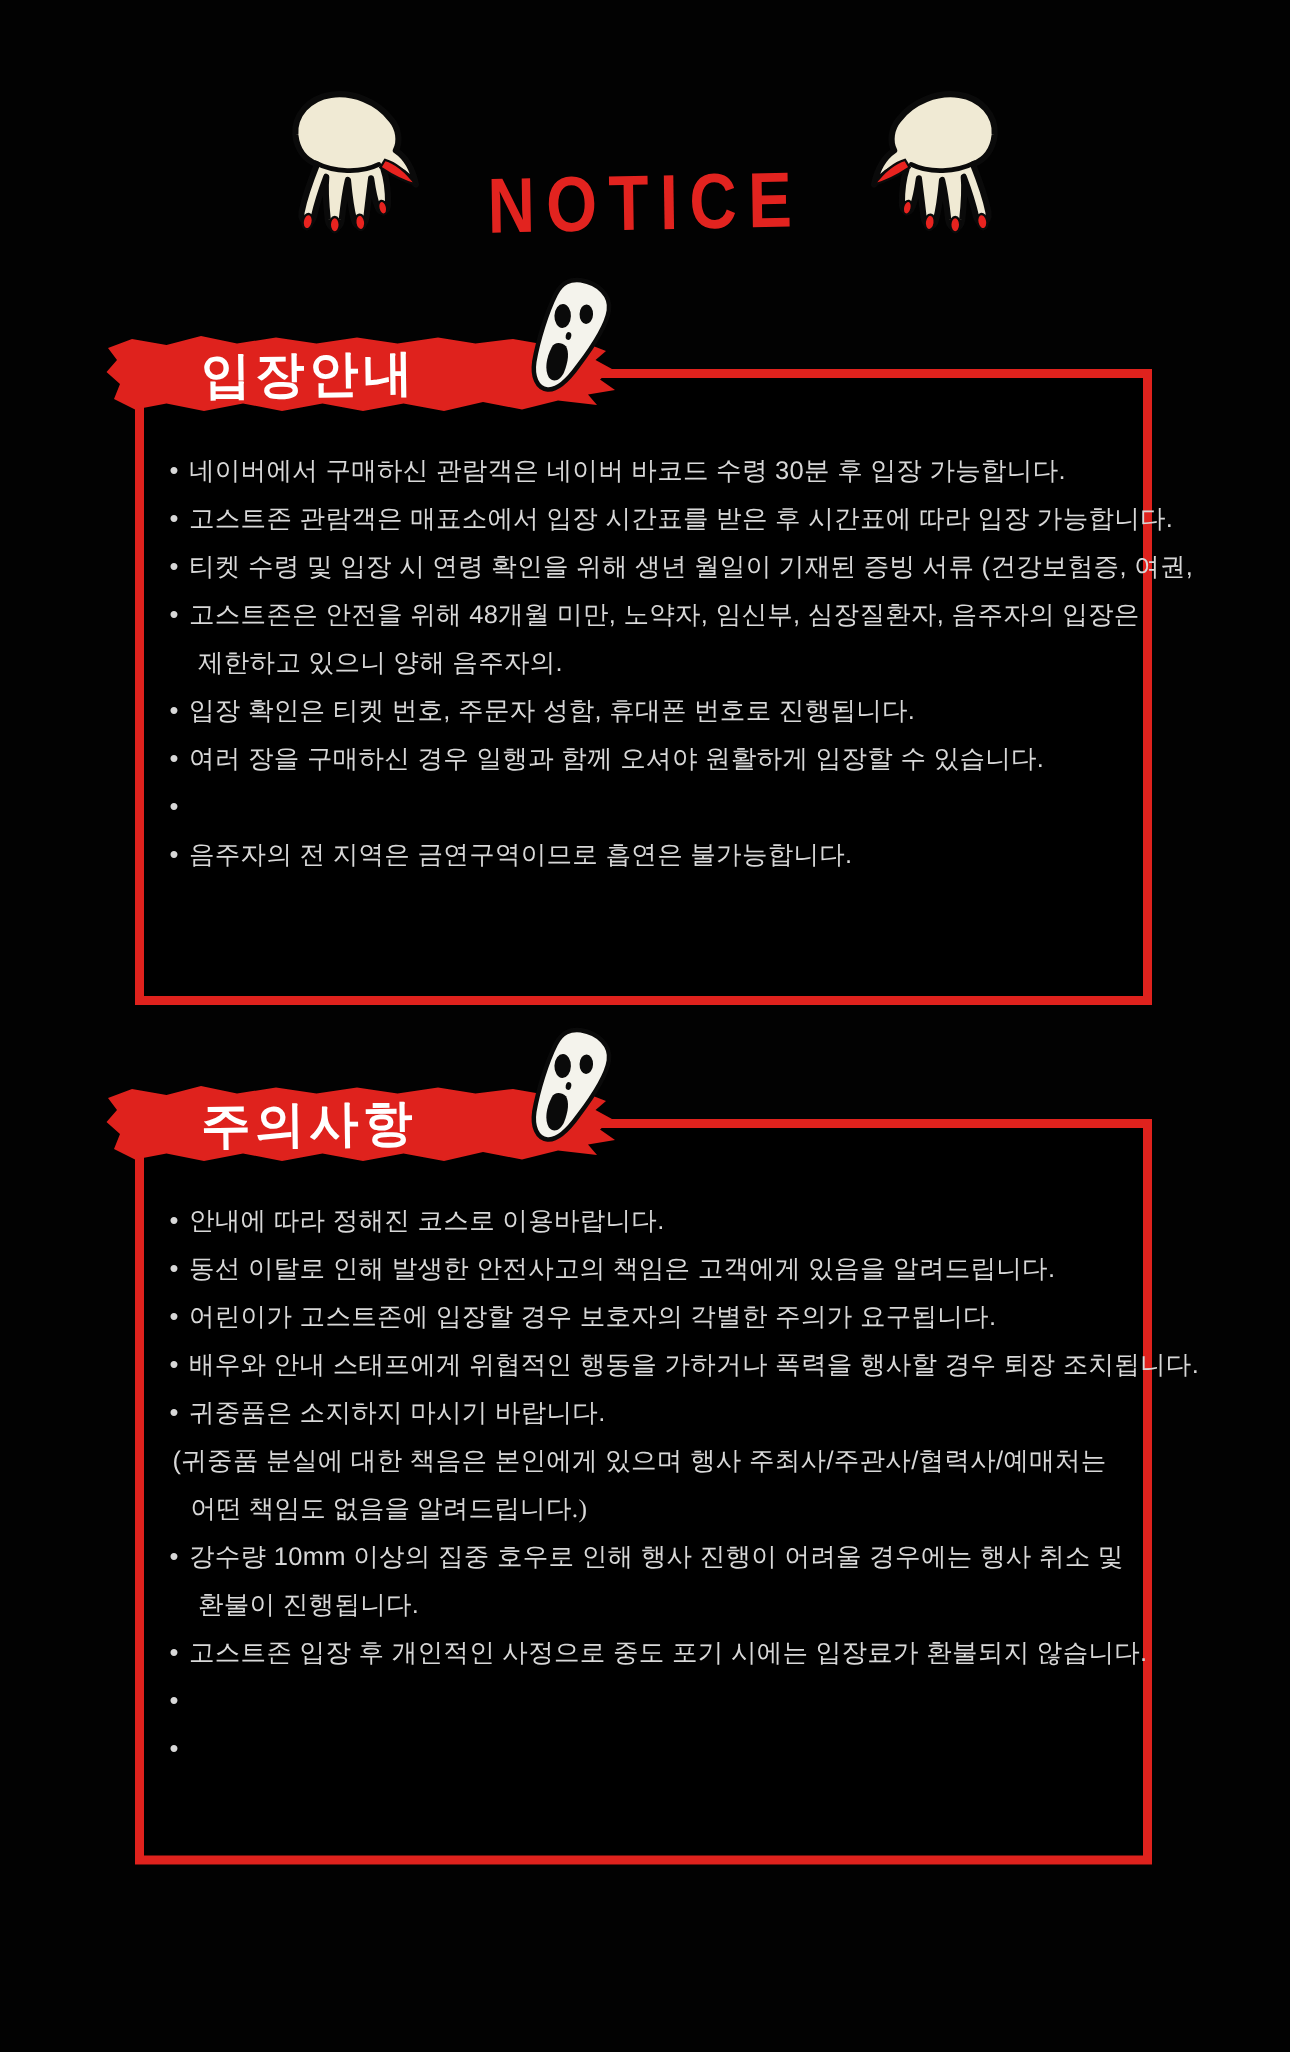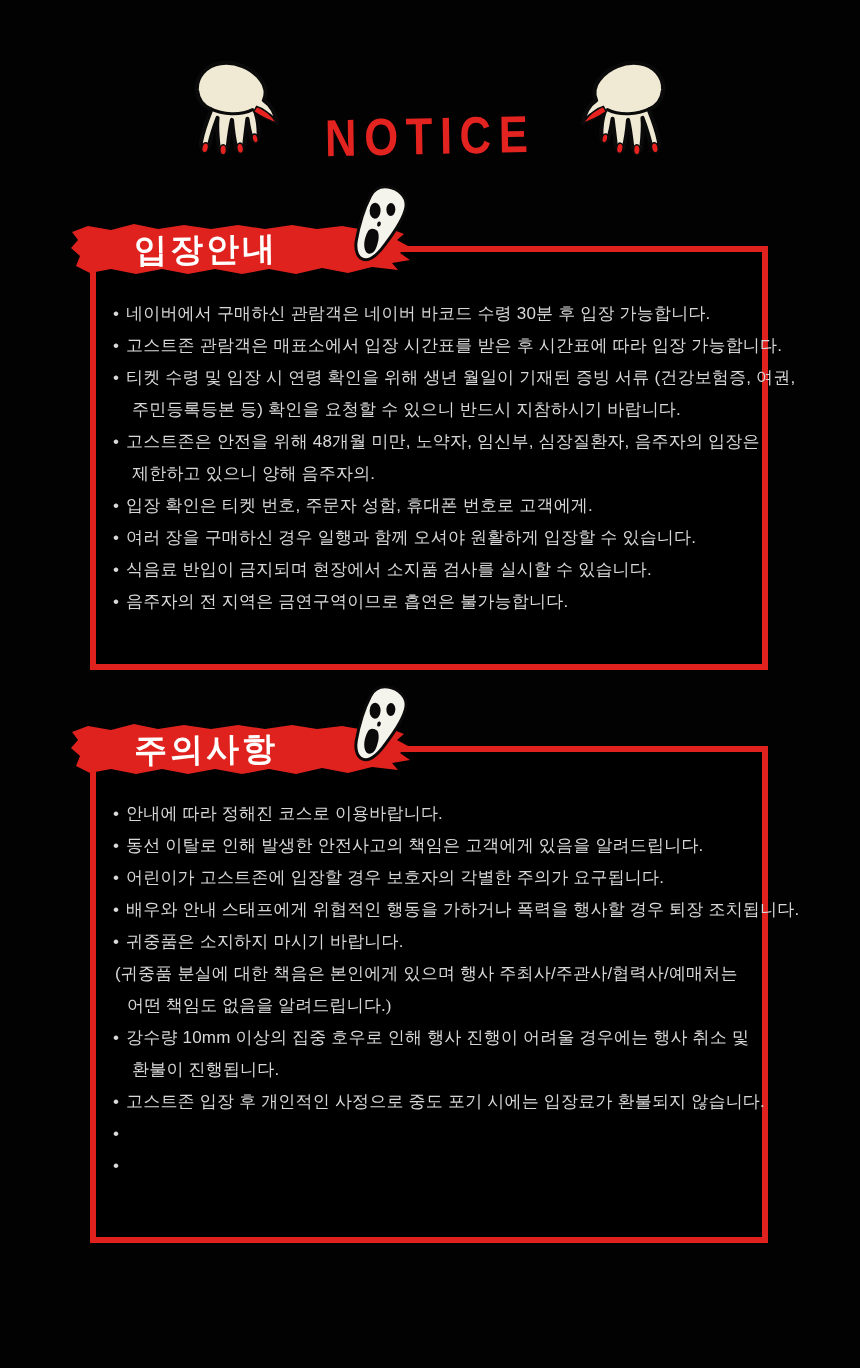"주민등록등본 등) 확인을 요청할 수" div.line { html: <div> <span>•</span> <span>주민등록등본 등) 확인을 요청할 수 있으니 반드시 지참하시기 바랍니다.</span> </div> -> none }
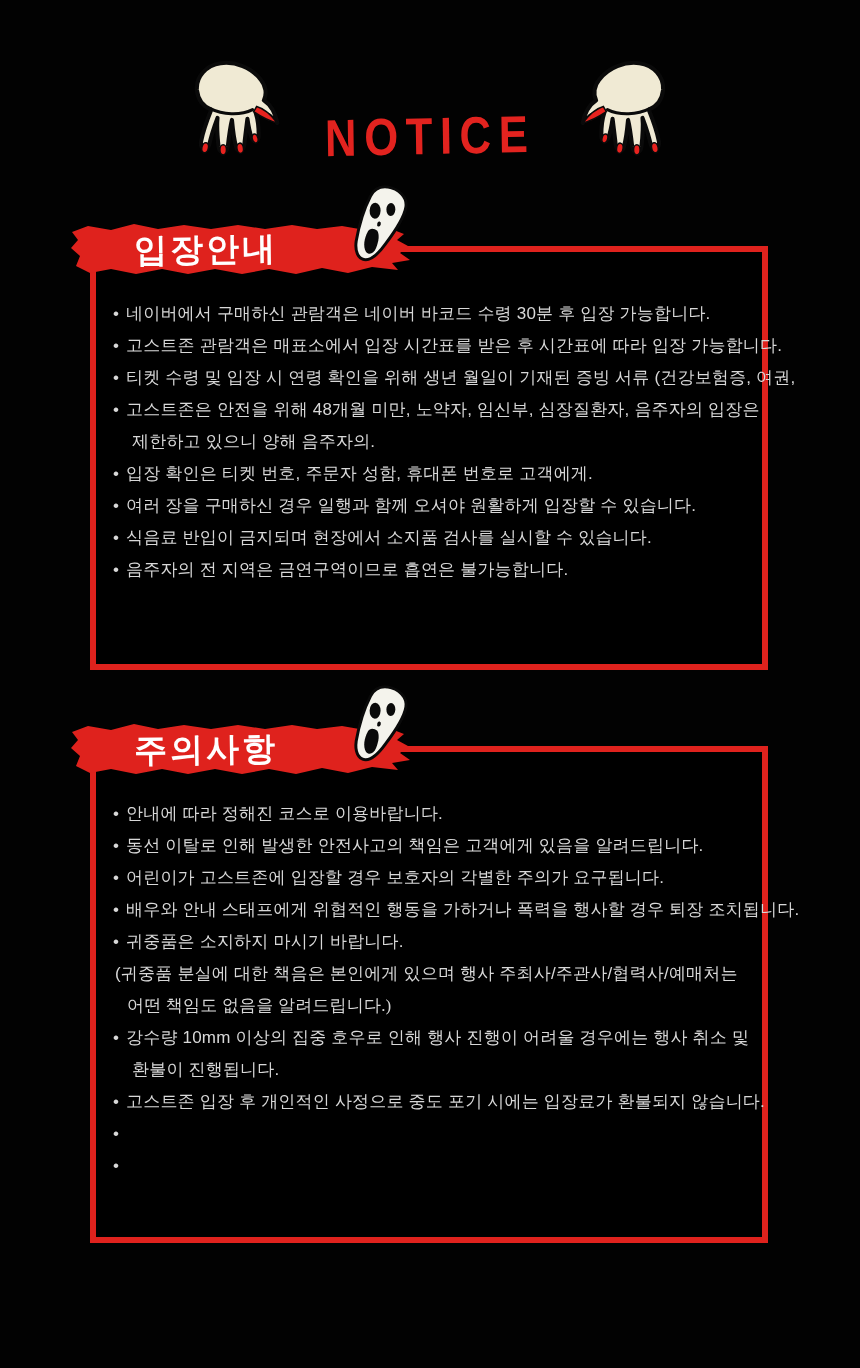"입장 확인은 티켓 번호, 주문자" span.txt { text: 고객에게 -> 진행됩니다 }
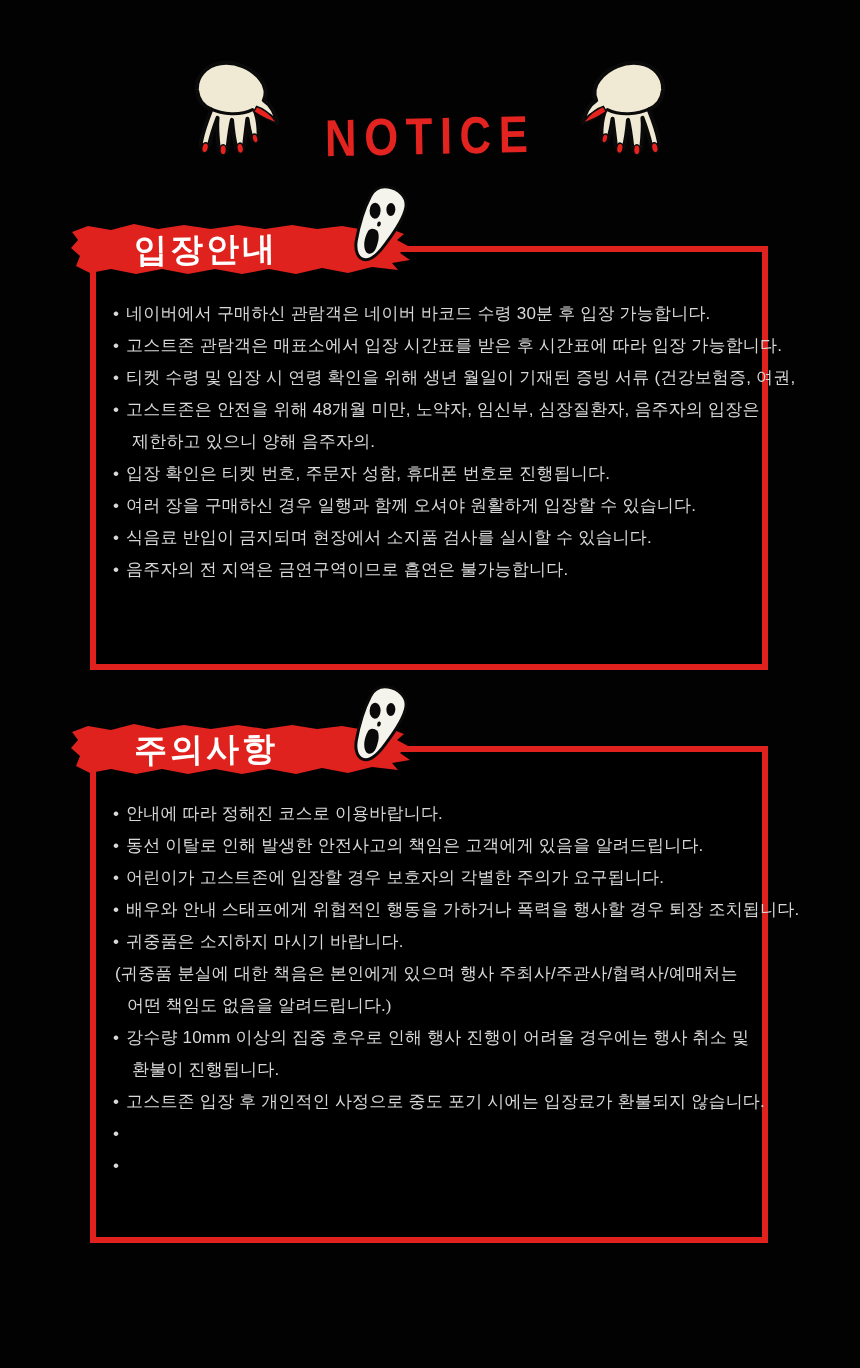"식음료 반입이 금지되며 현장에서 소지품" span.txt { html: <span>식음료 반입이 금지되며 현장에서 소지품 검사를 실시할 수 있습니다.</span> -> none }
